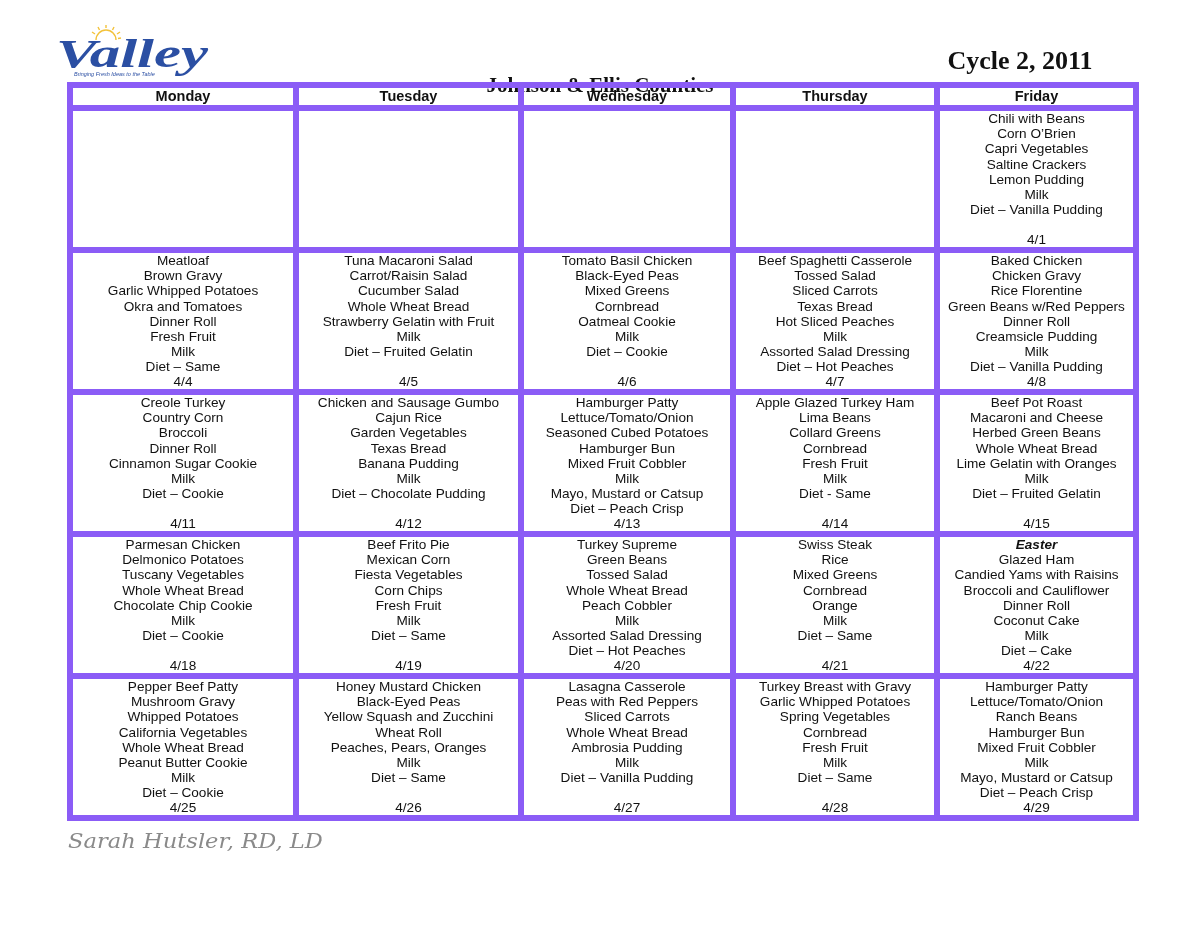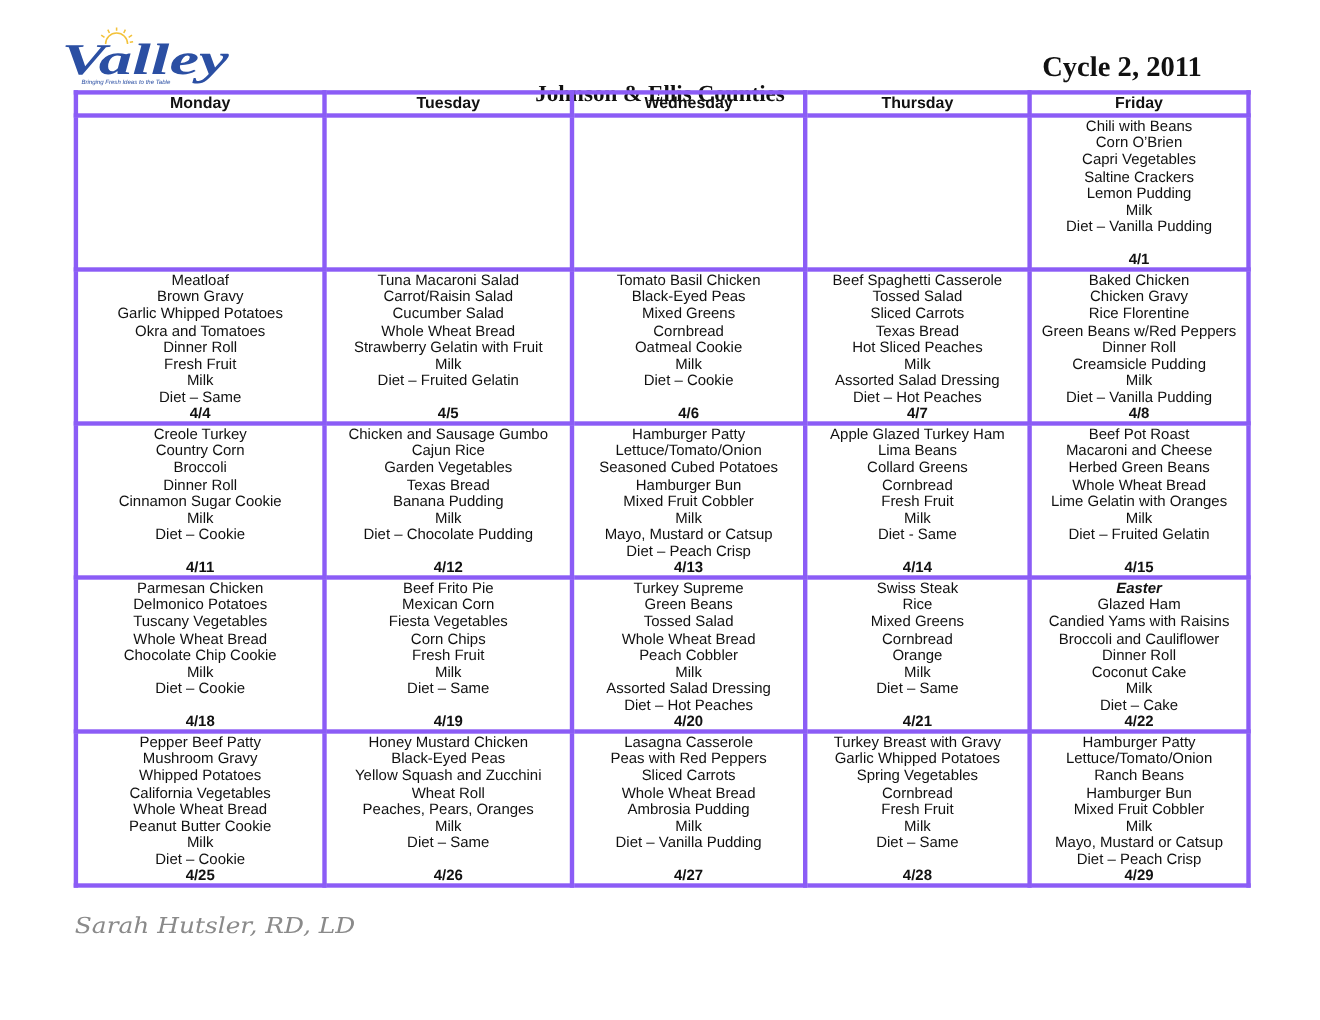"Monday" table.menu th, table.menu td { border: 4px solid #8b5cf6 -> 6px solid #8b5cf6 }
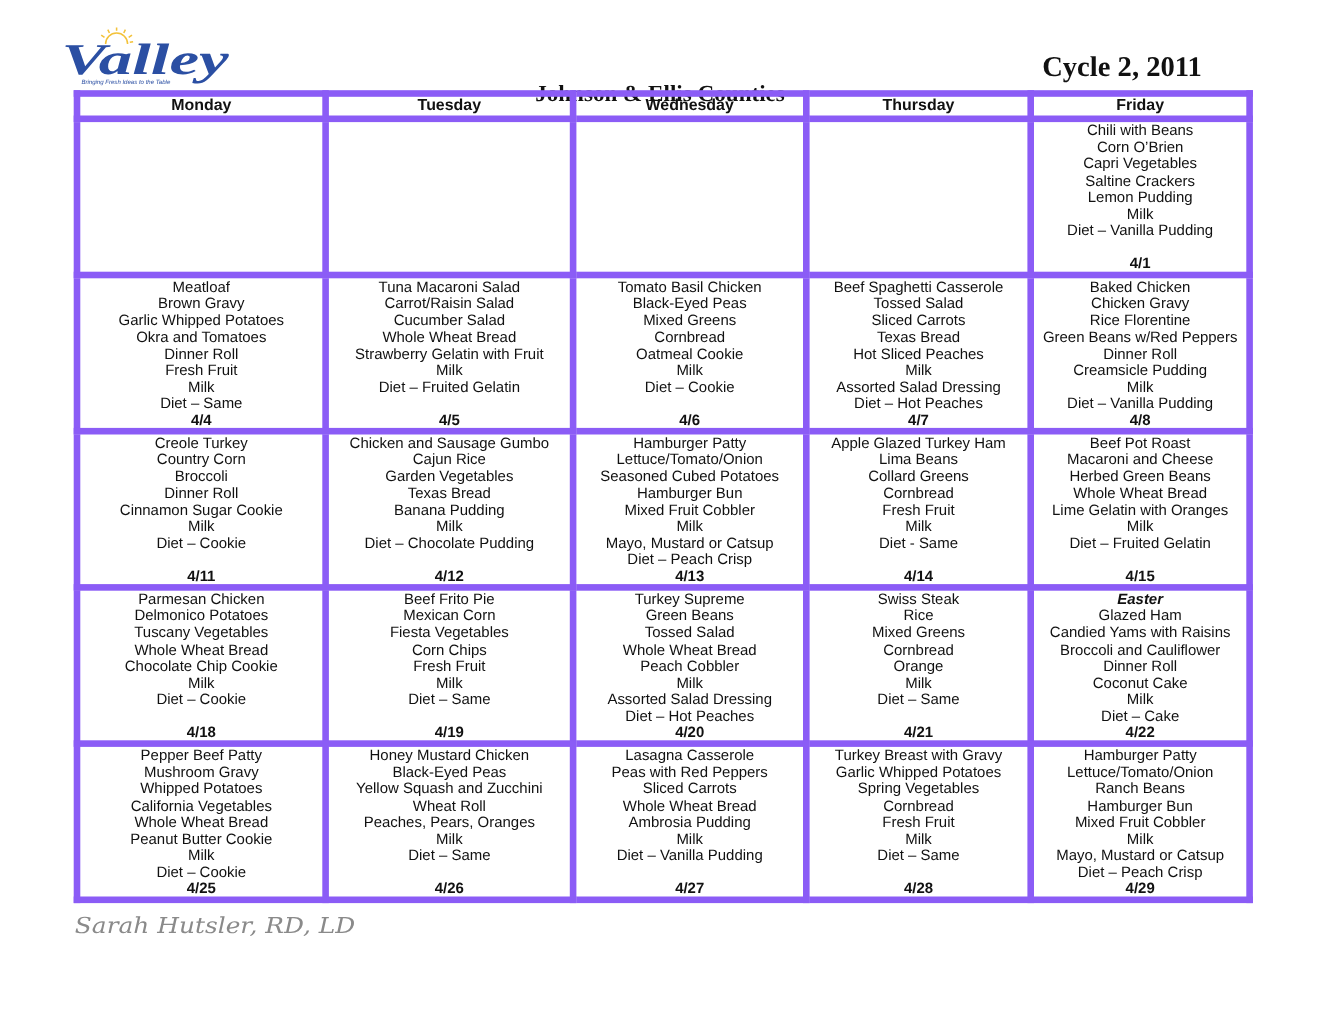"4/1" .date { font-weight: bold -> none }
